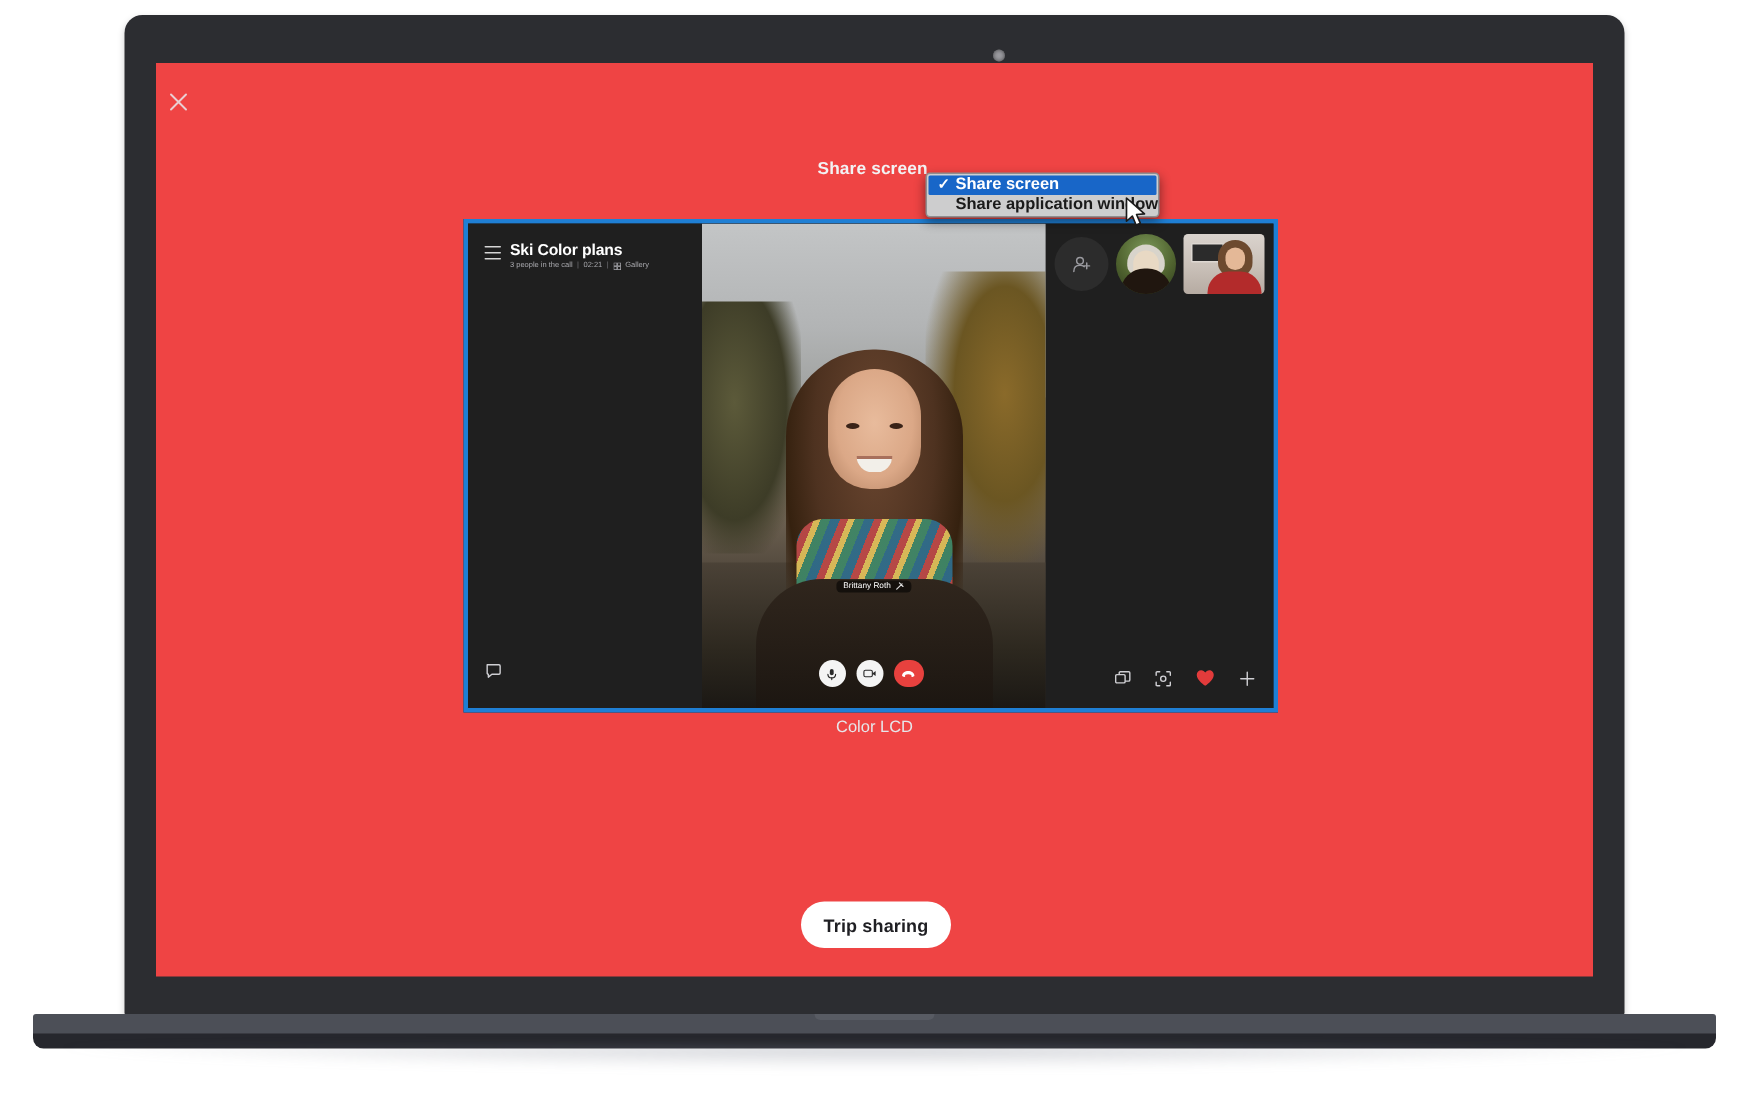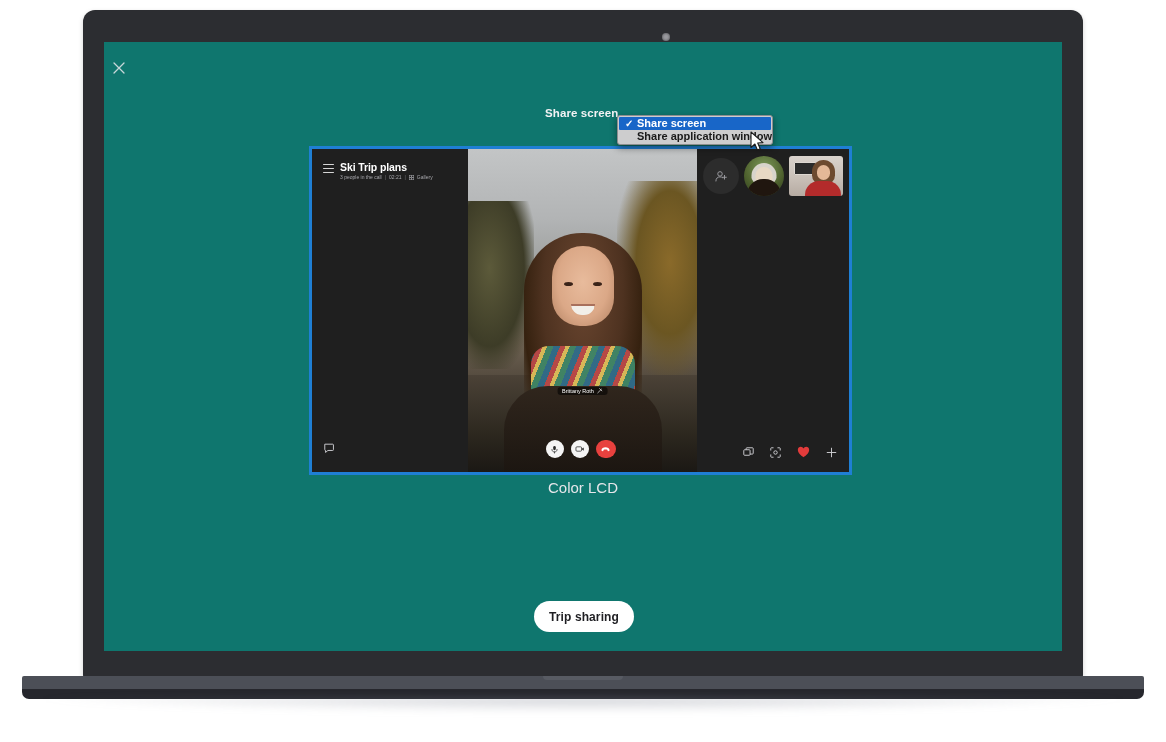"Share screen" .laptop-screen { background: #0f766e -> #ef4444 }
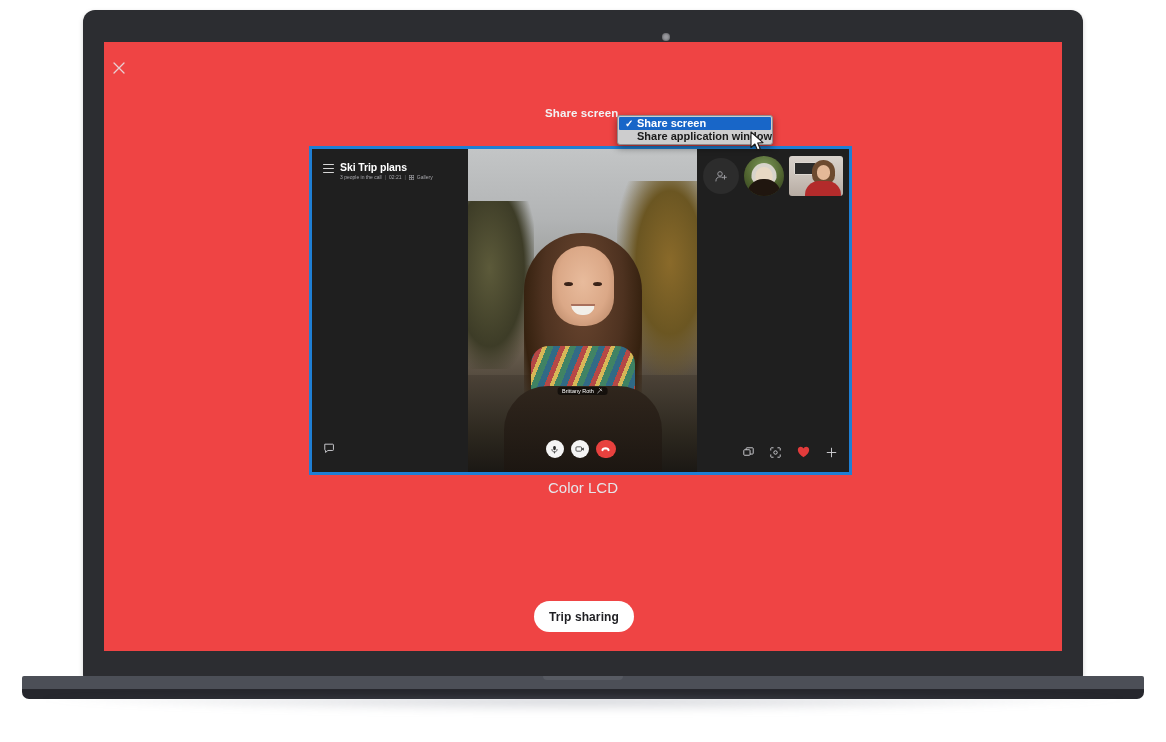"Ski Trip plans" div.meeting-title { text: Trip -> Color }
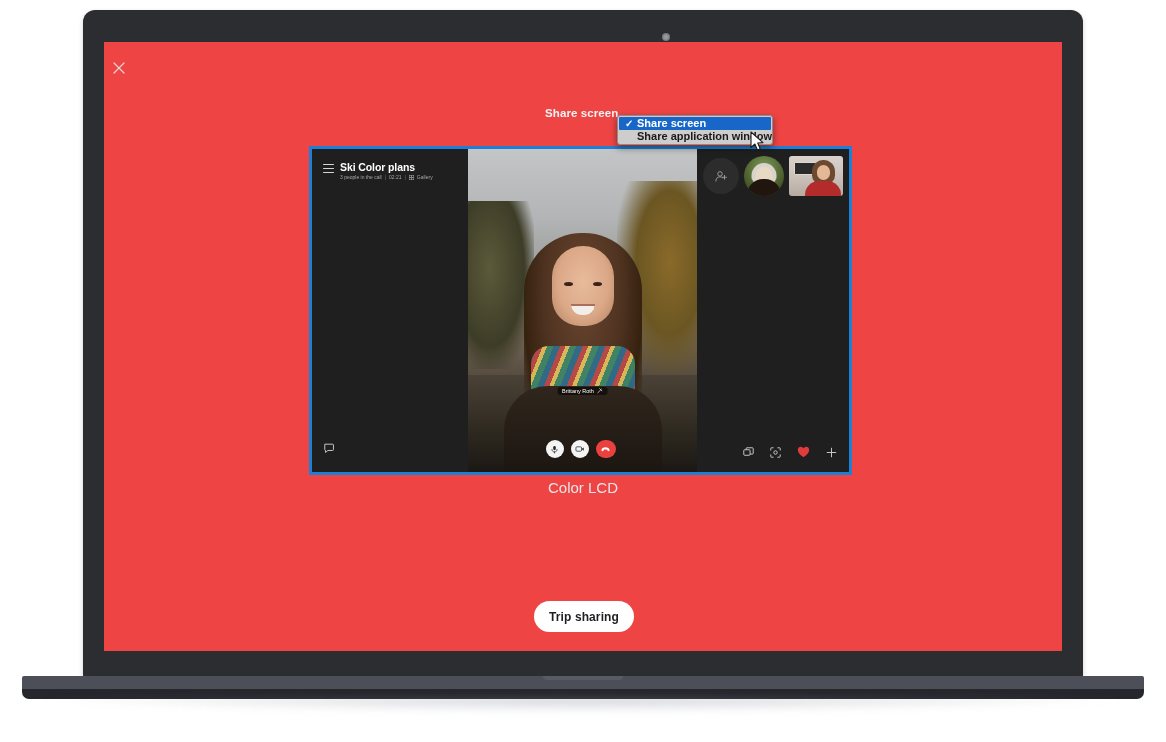"Color LCD" .monitor-label { font-size: 15px -> 11px }
